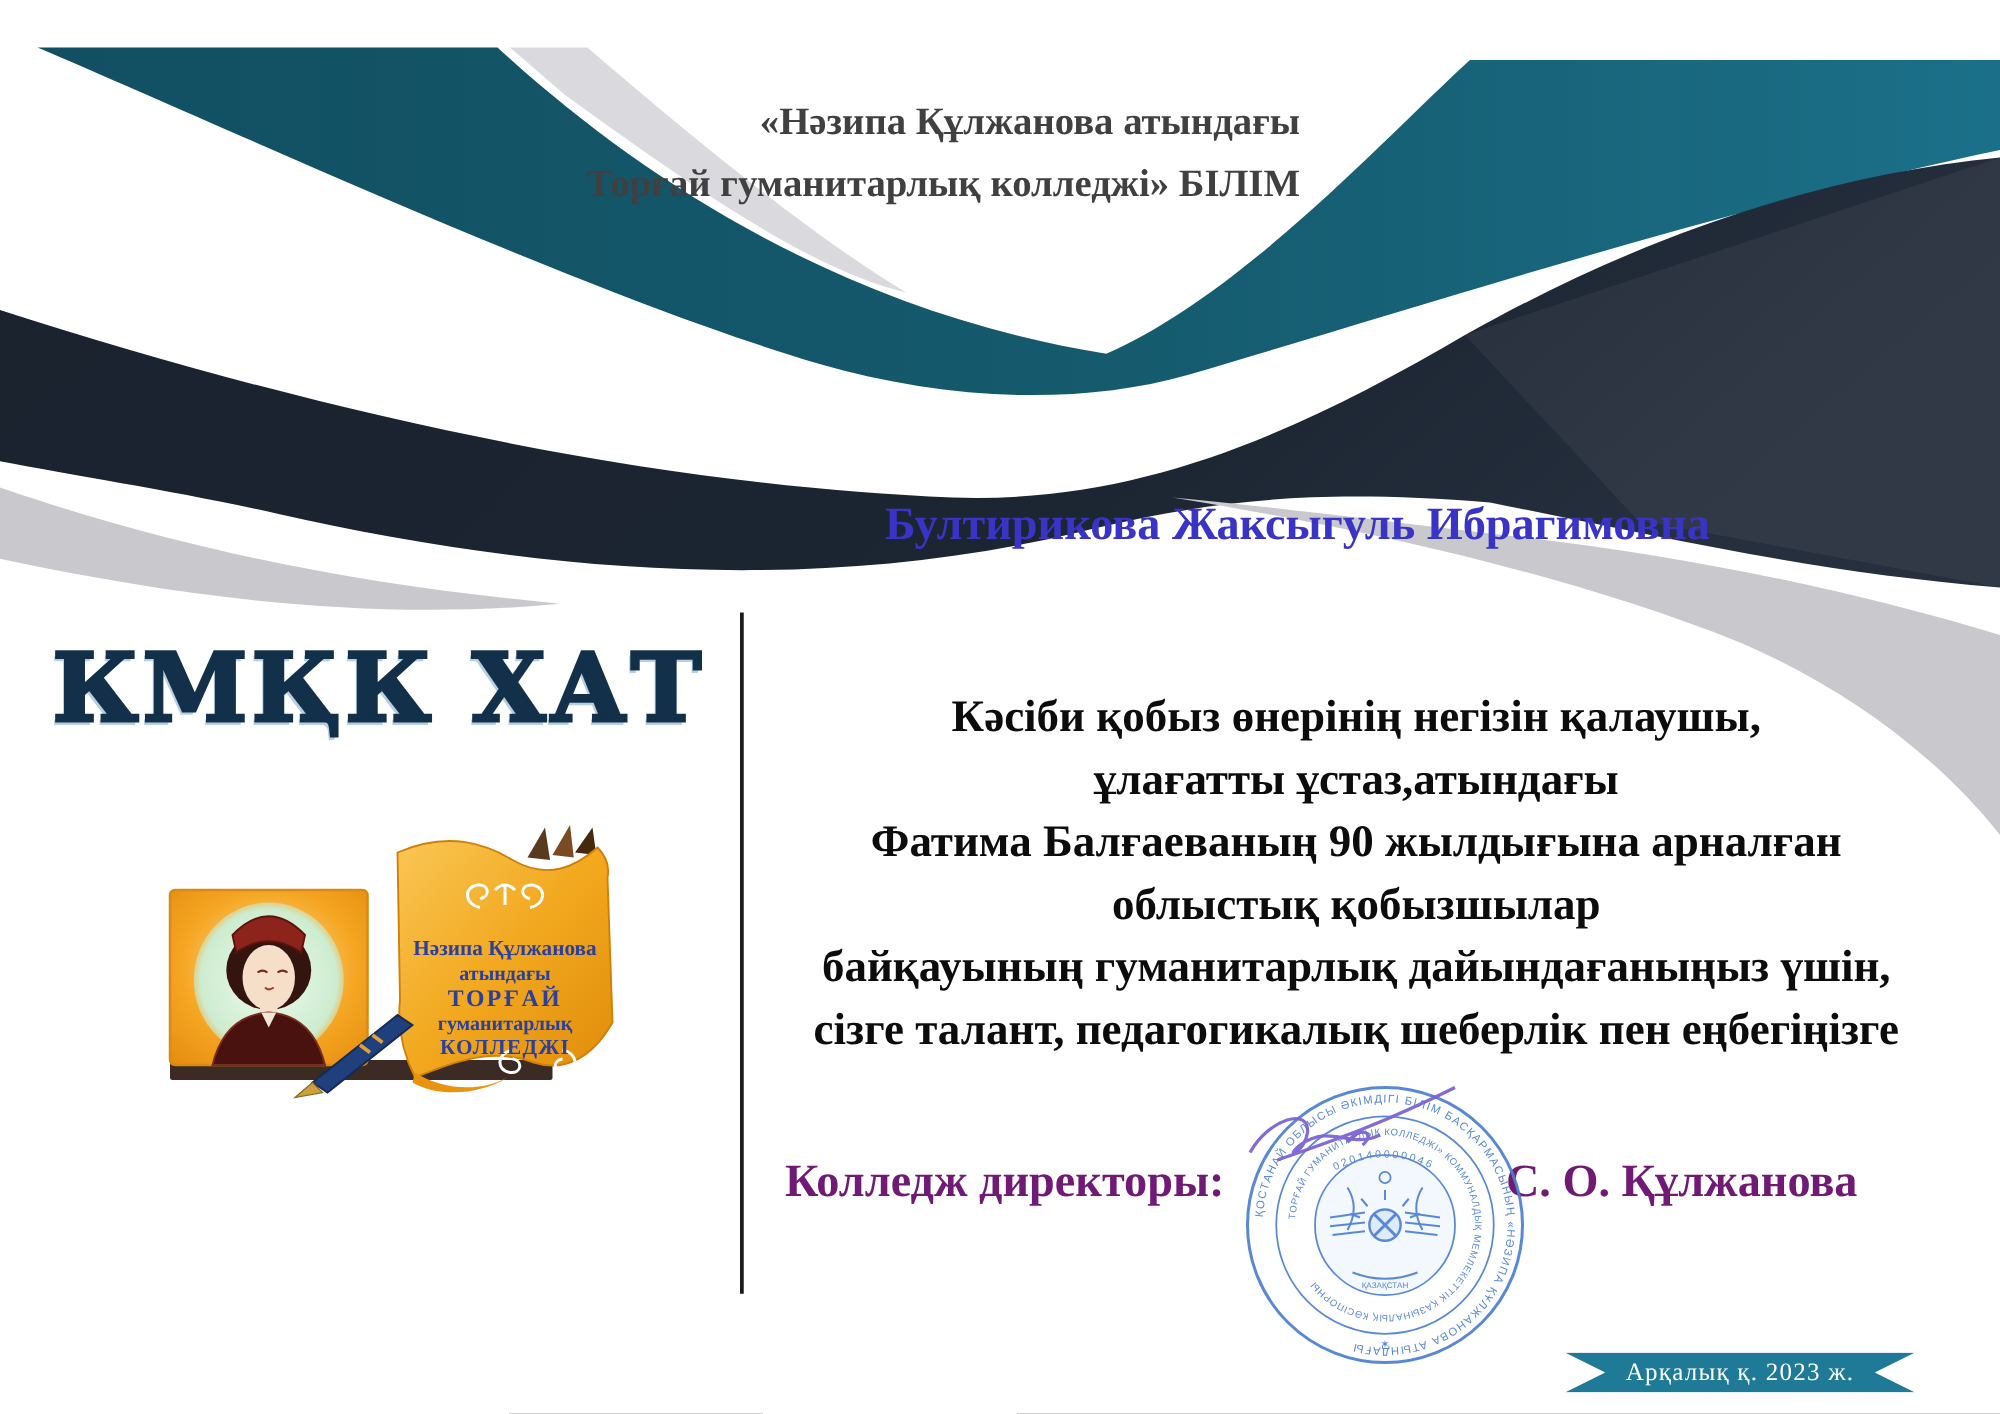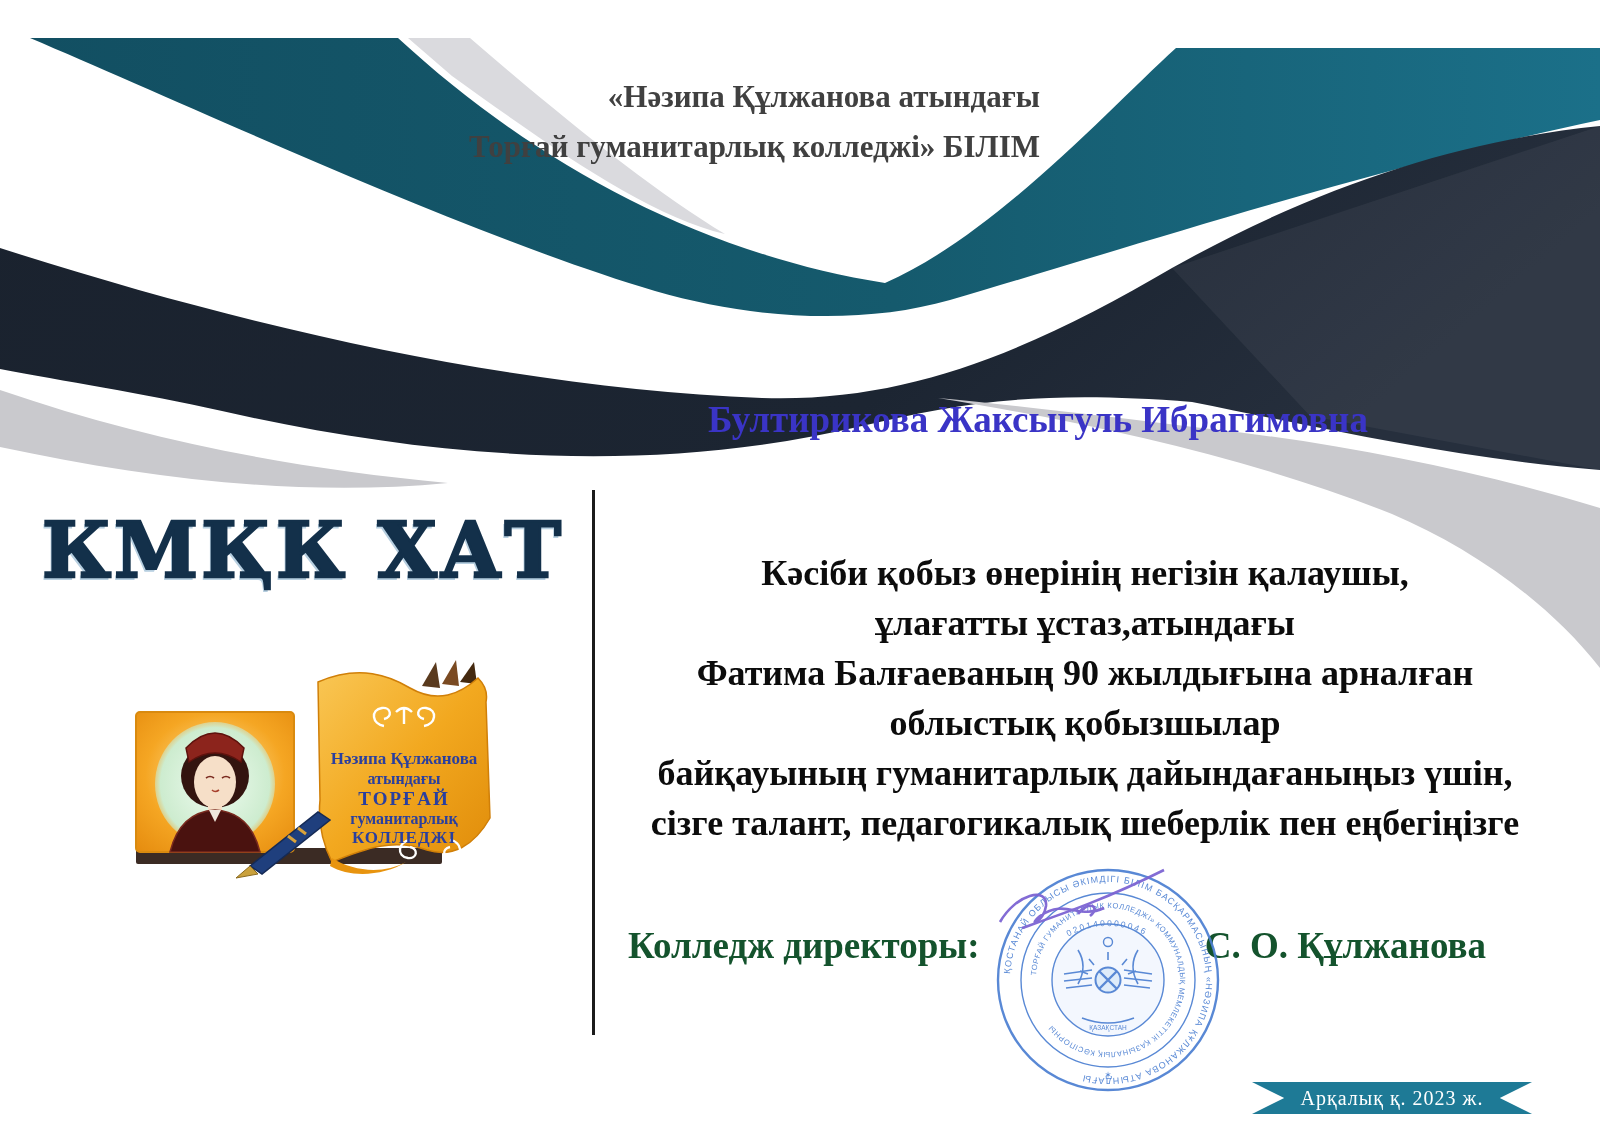"Колледж директоры:" .sig-row { color: #14532d -> #701a75 }
